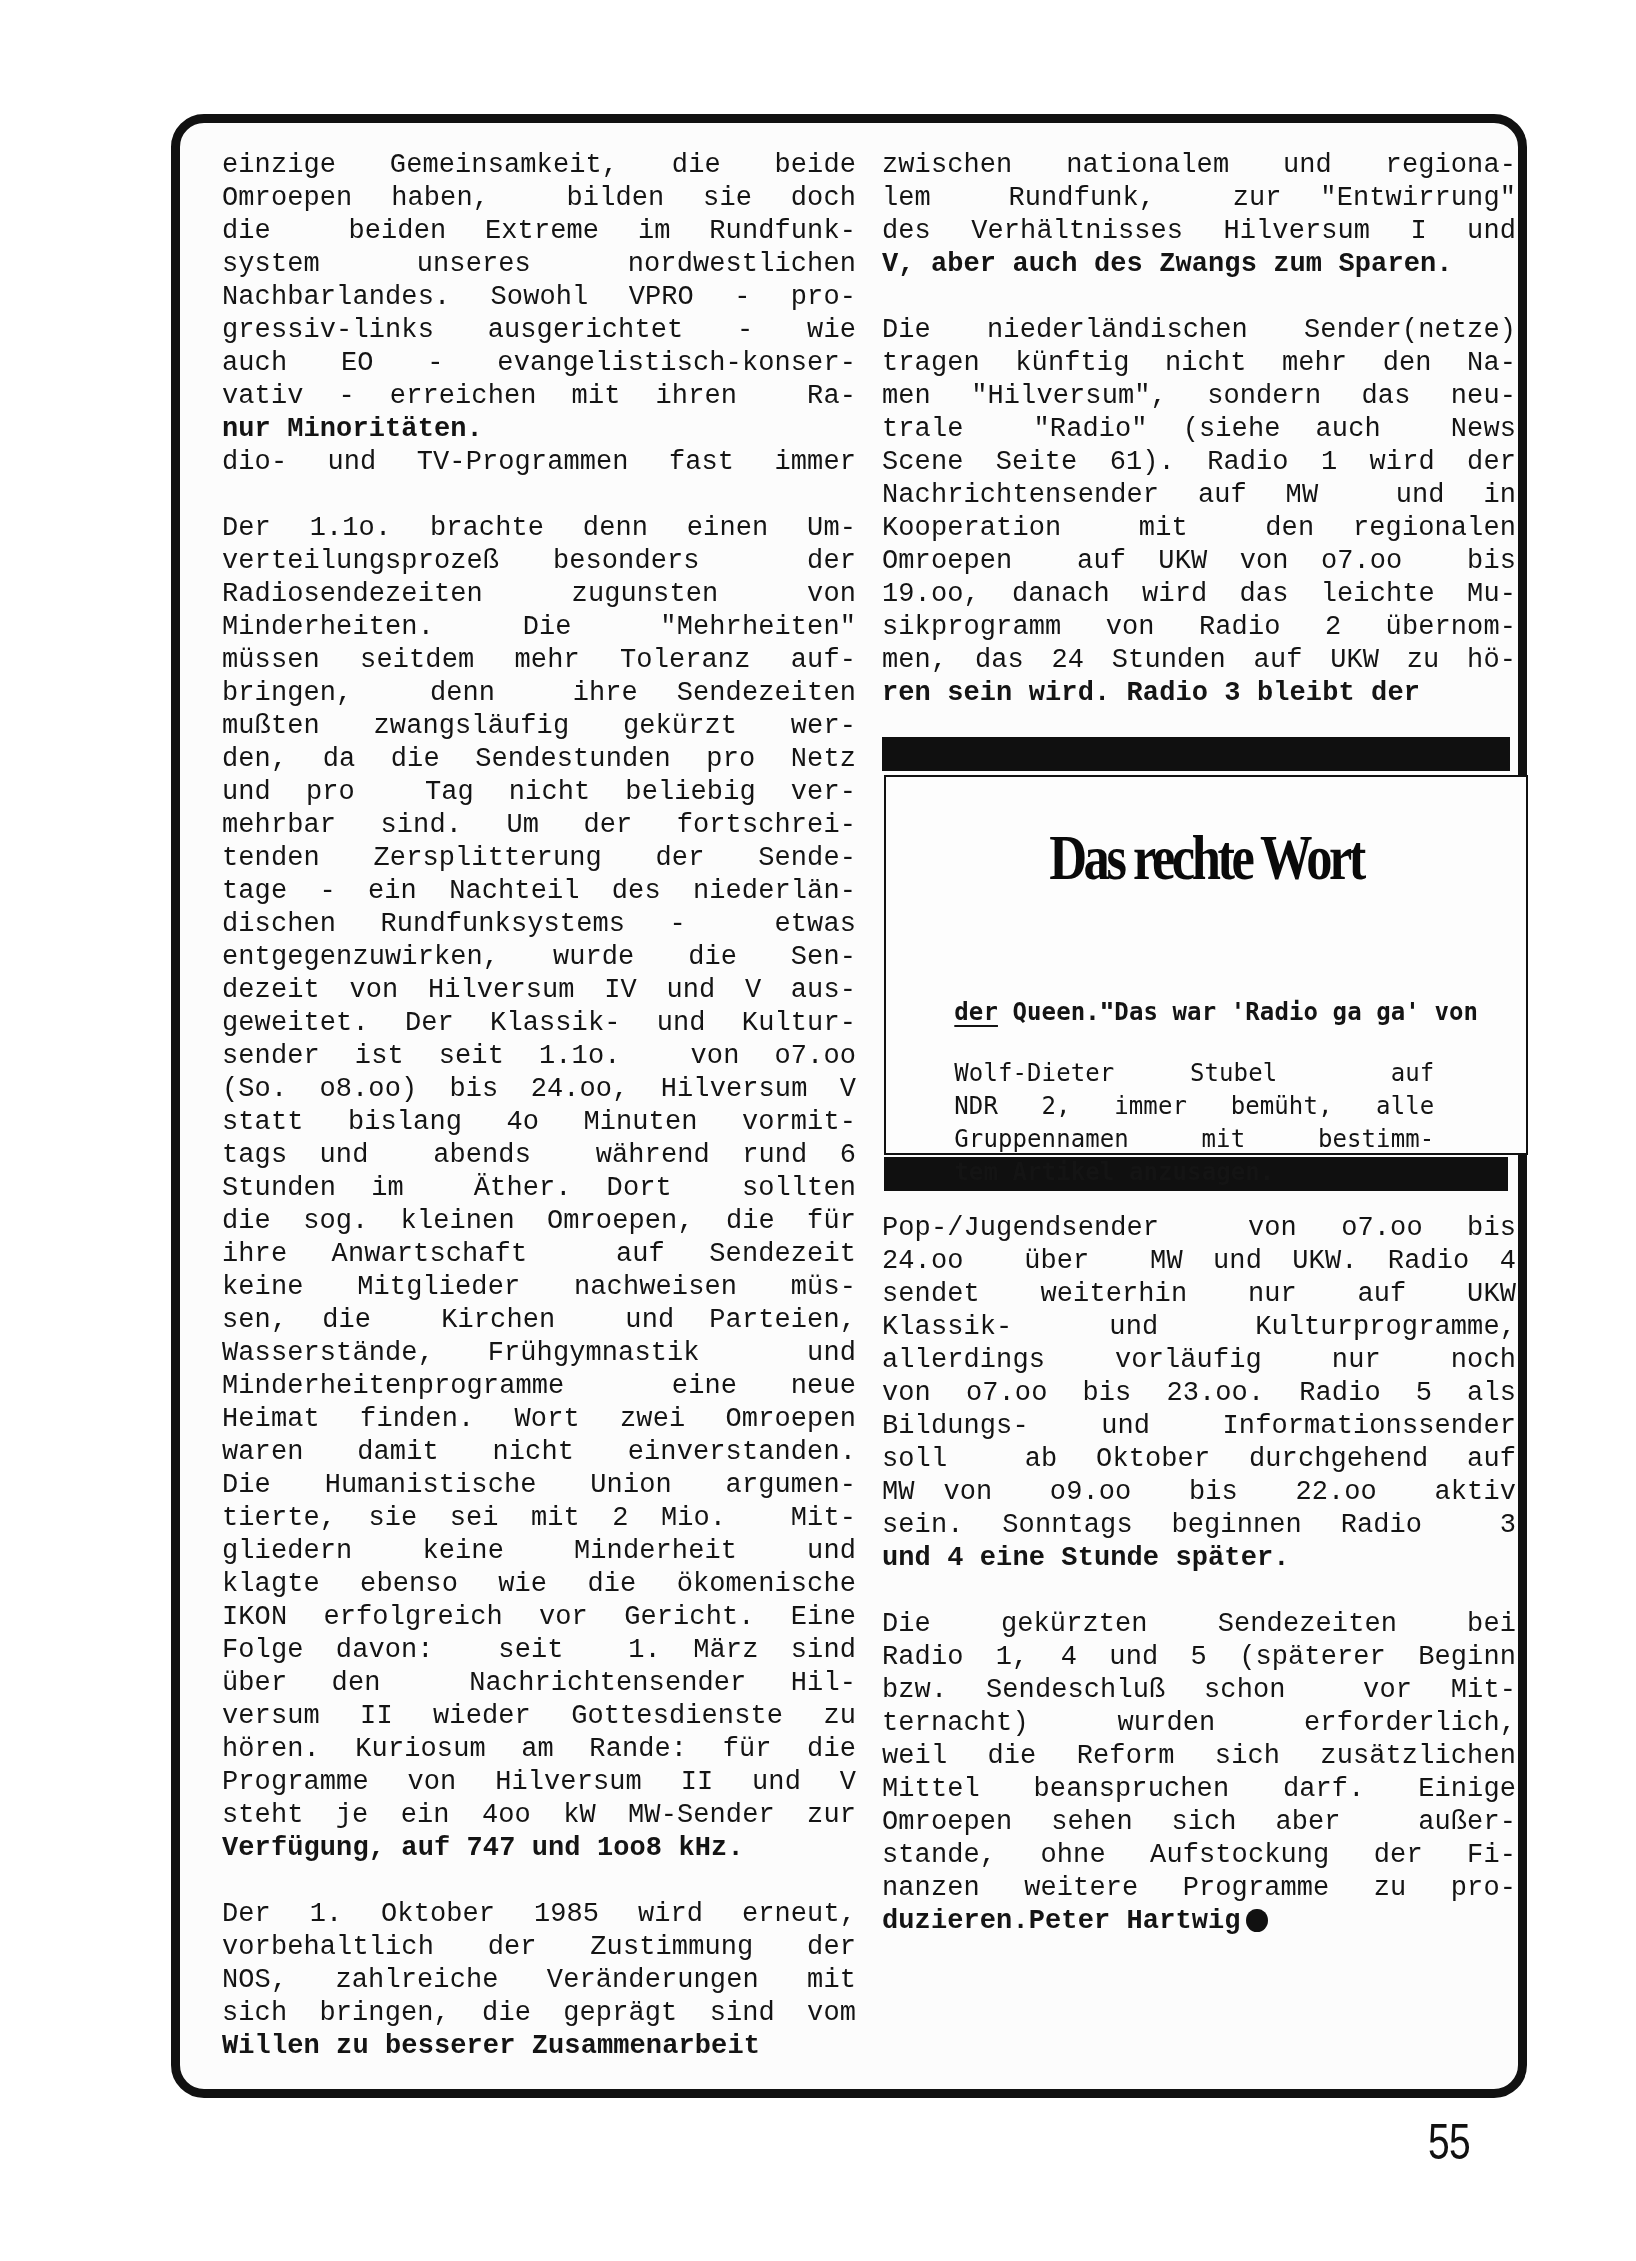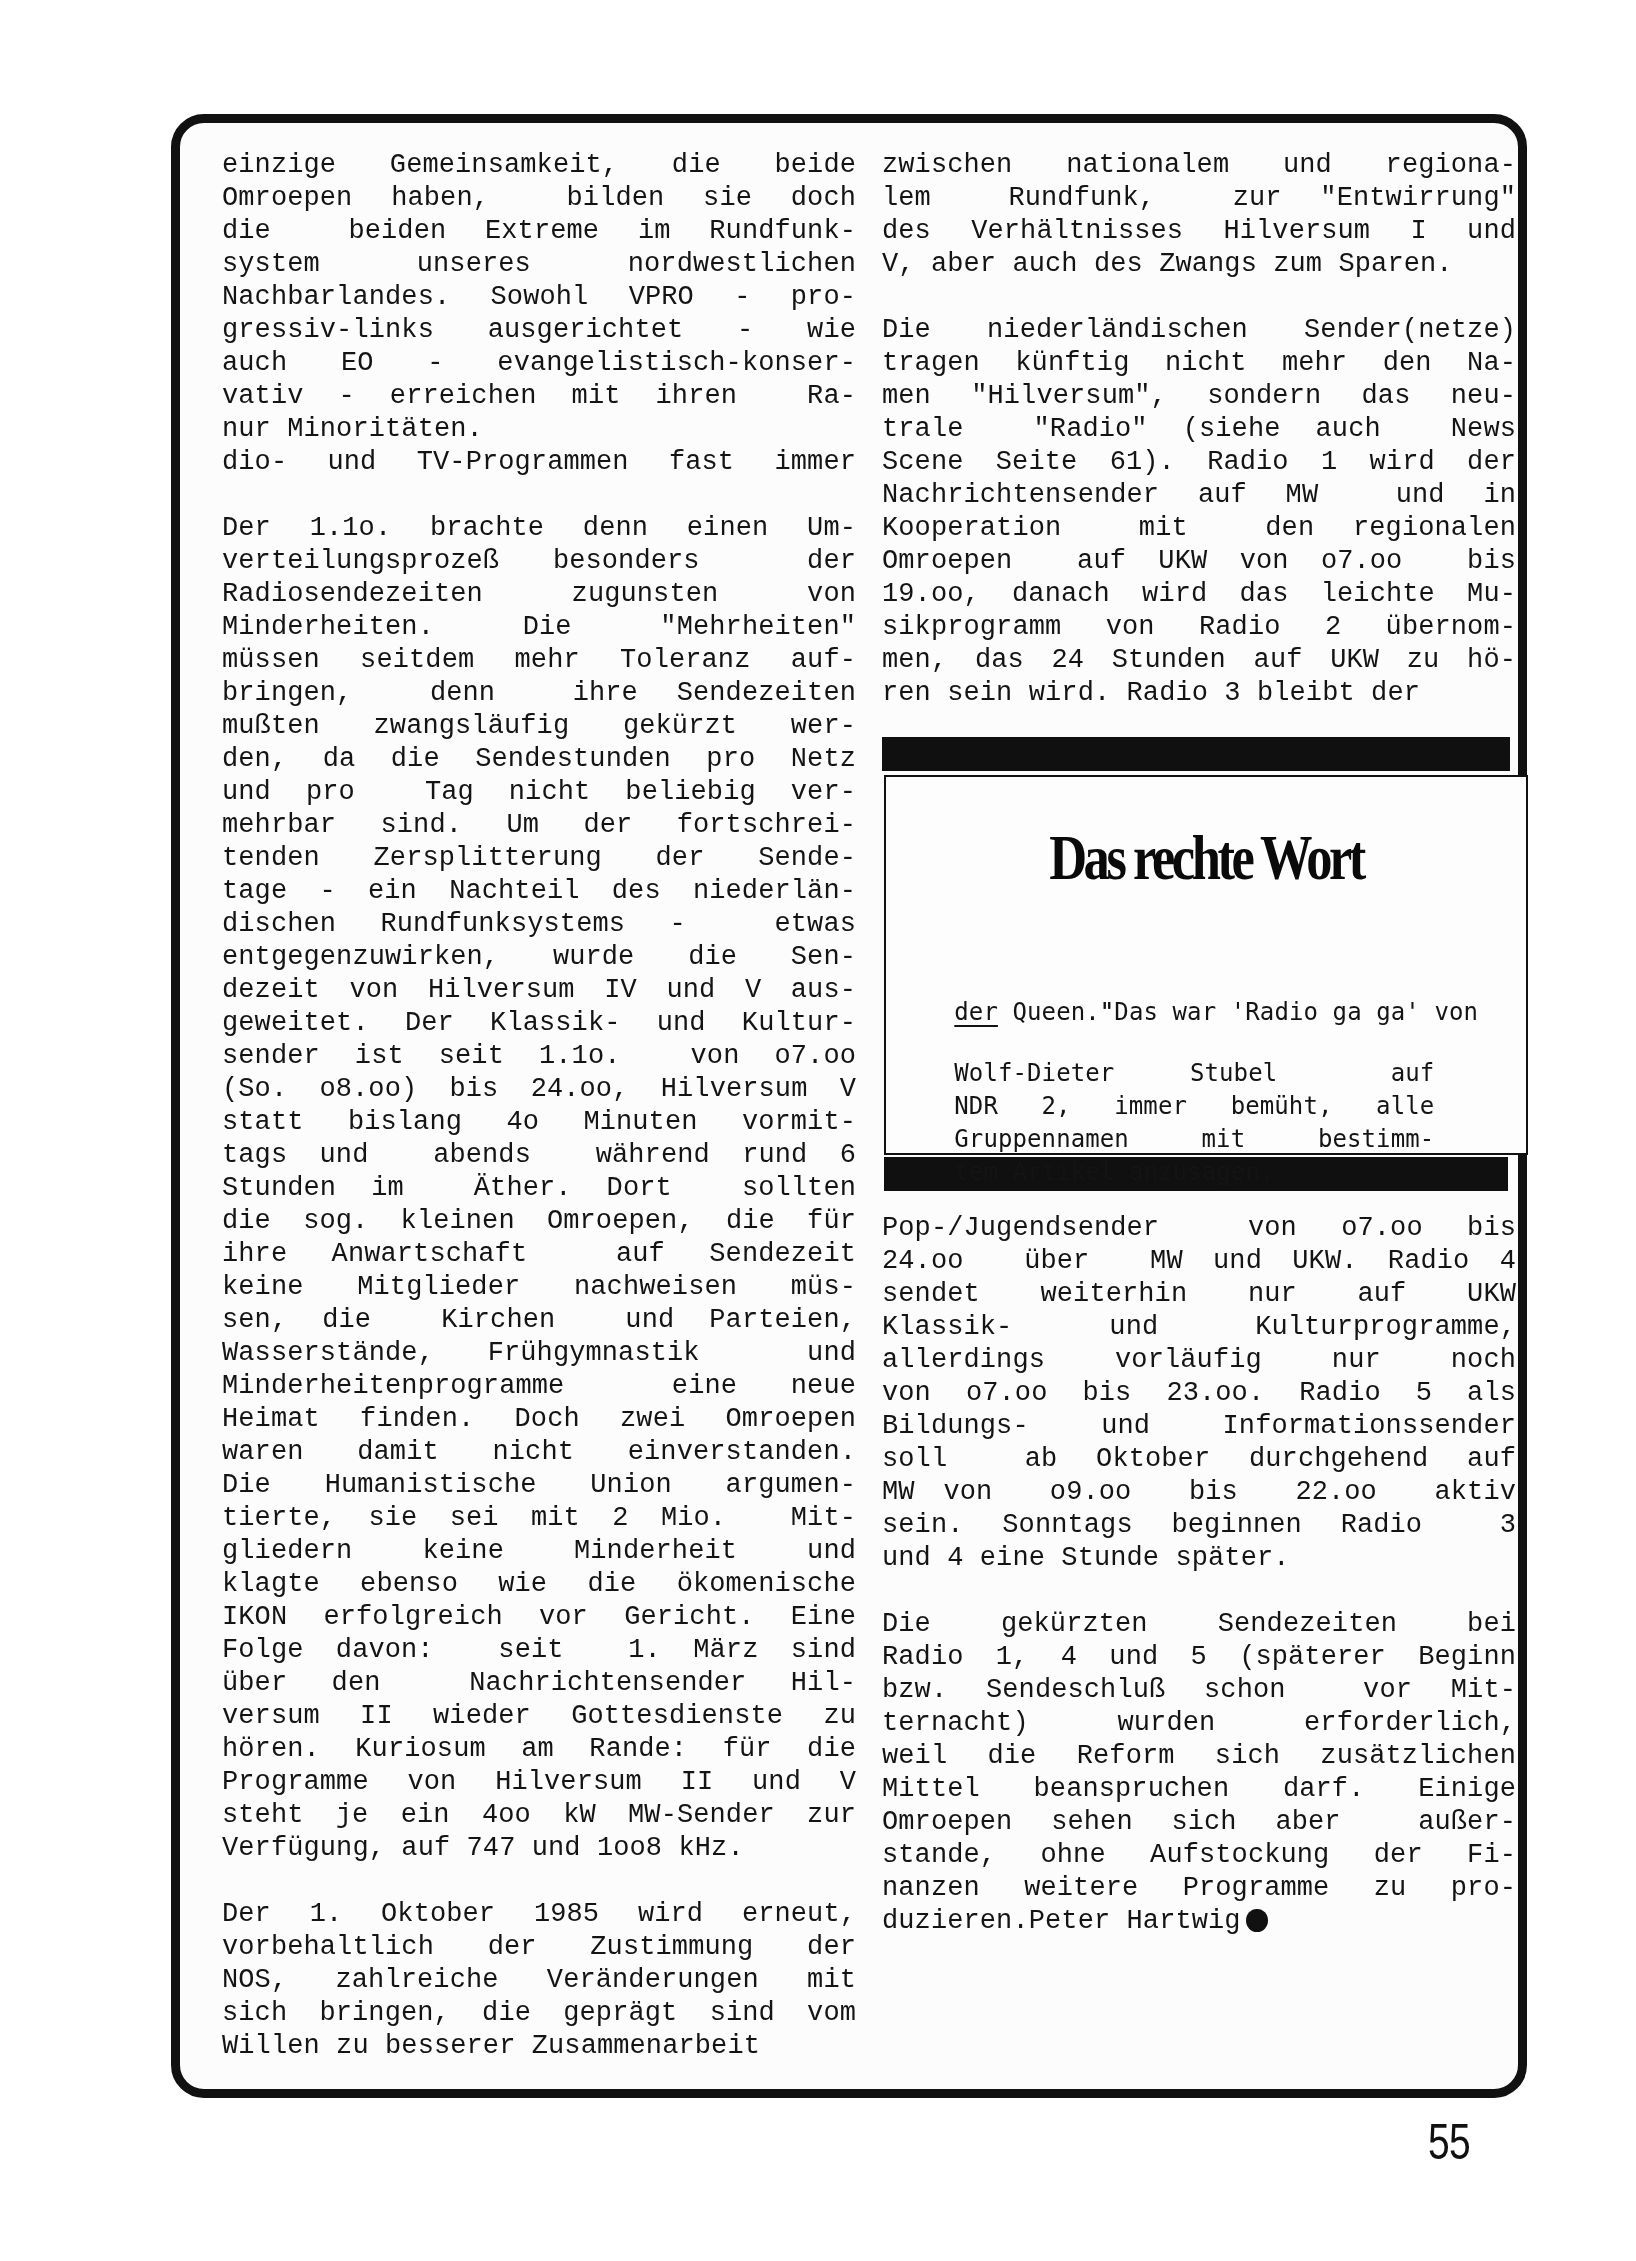"V, aber auch des Zwangs" .line.last { font-weight: none -> bold }
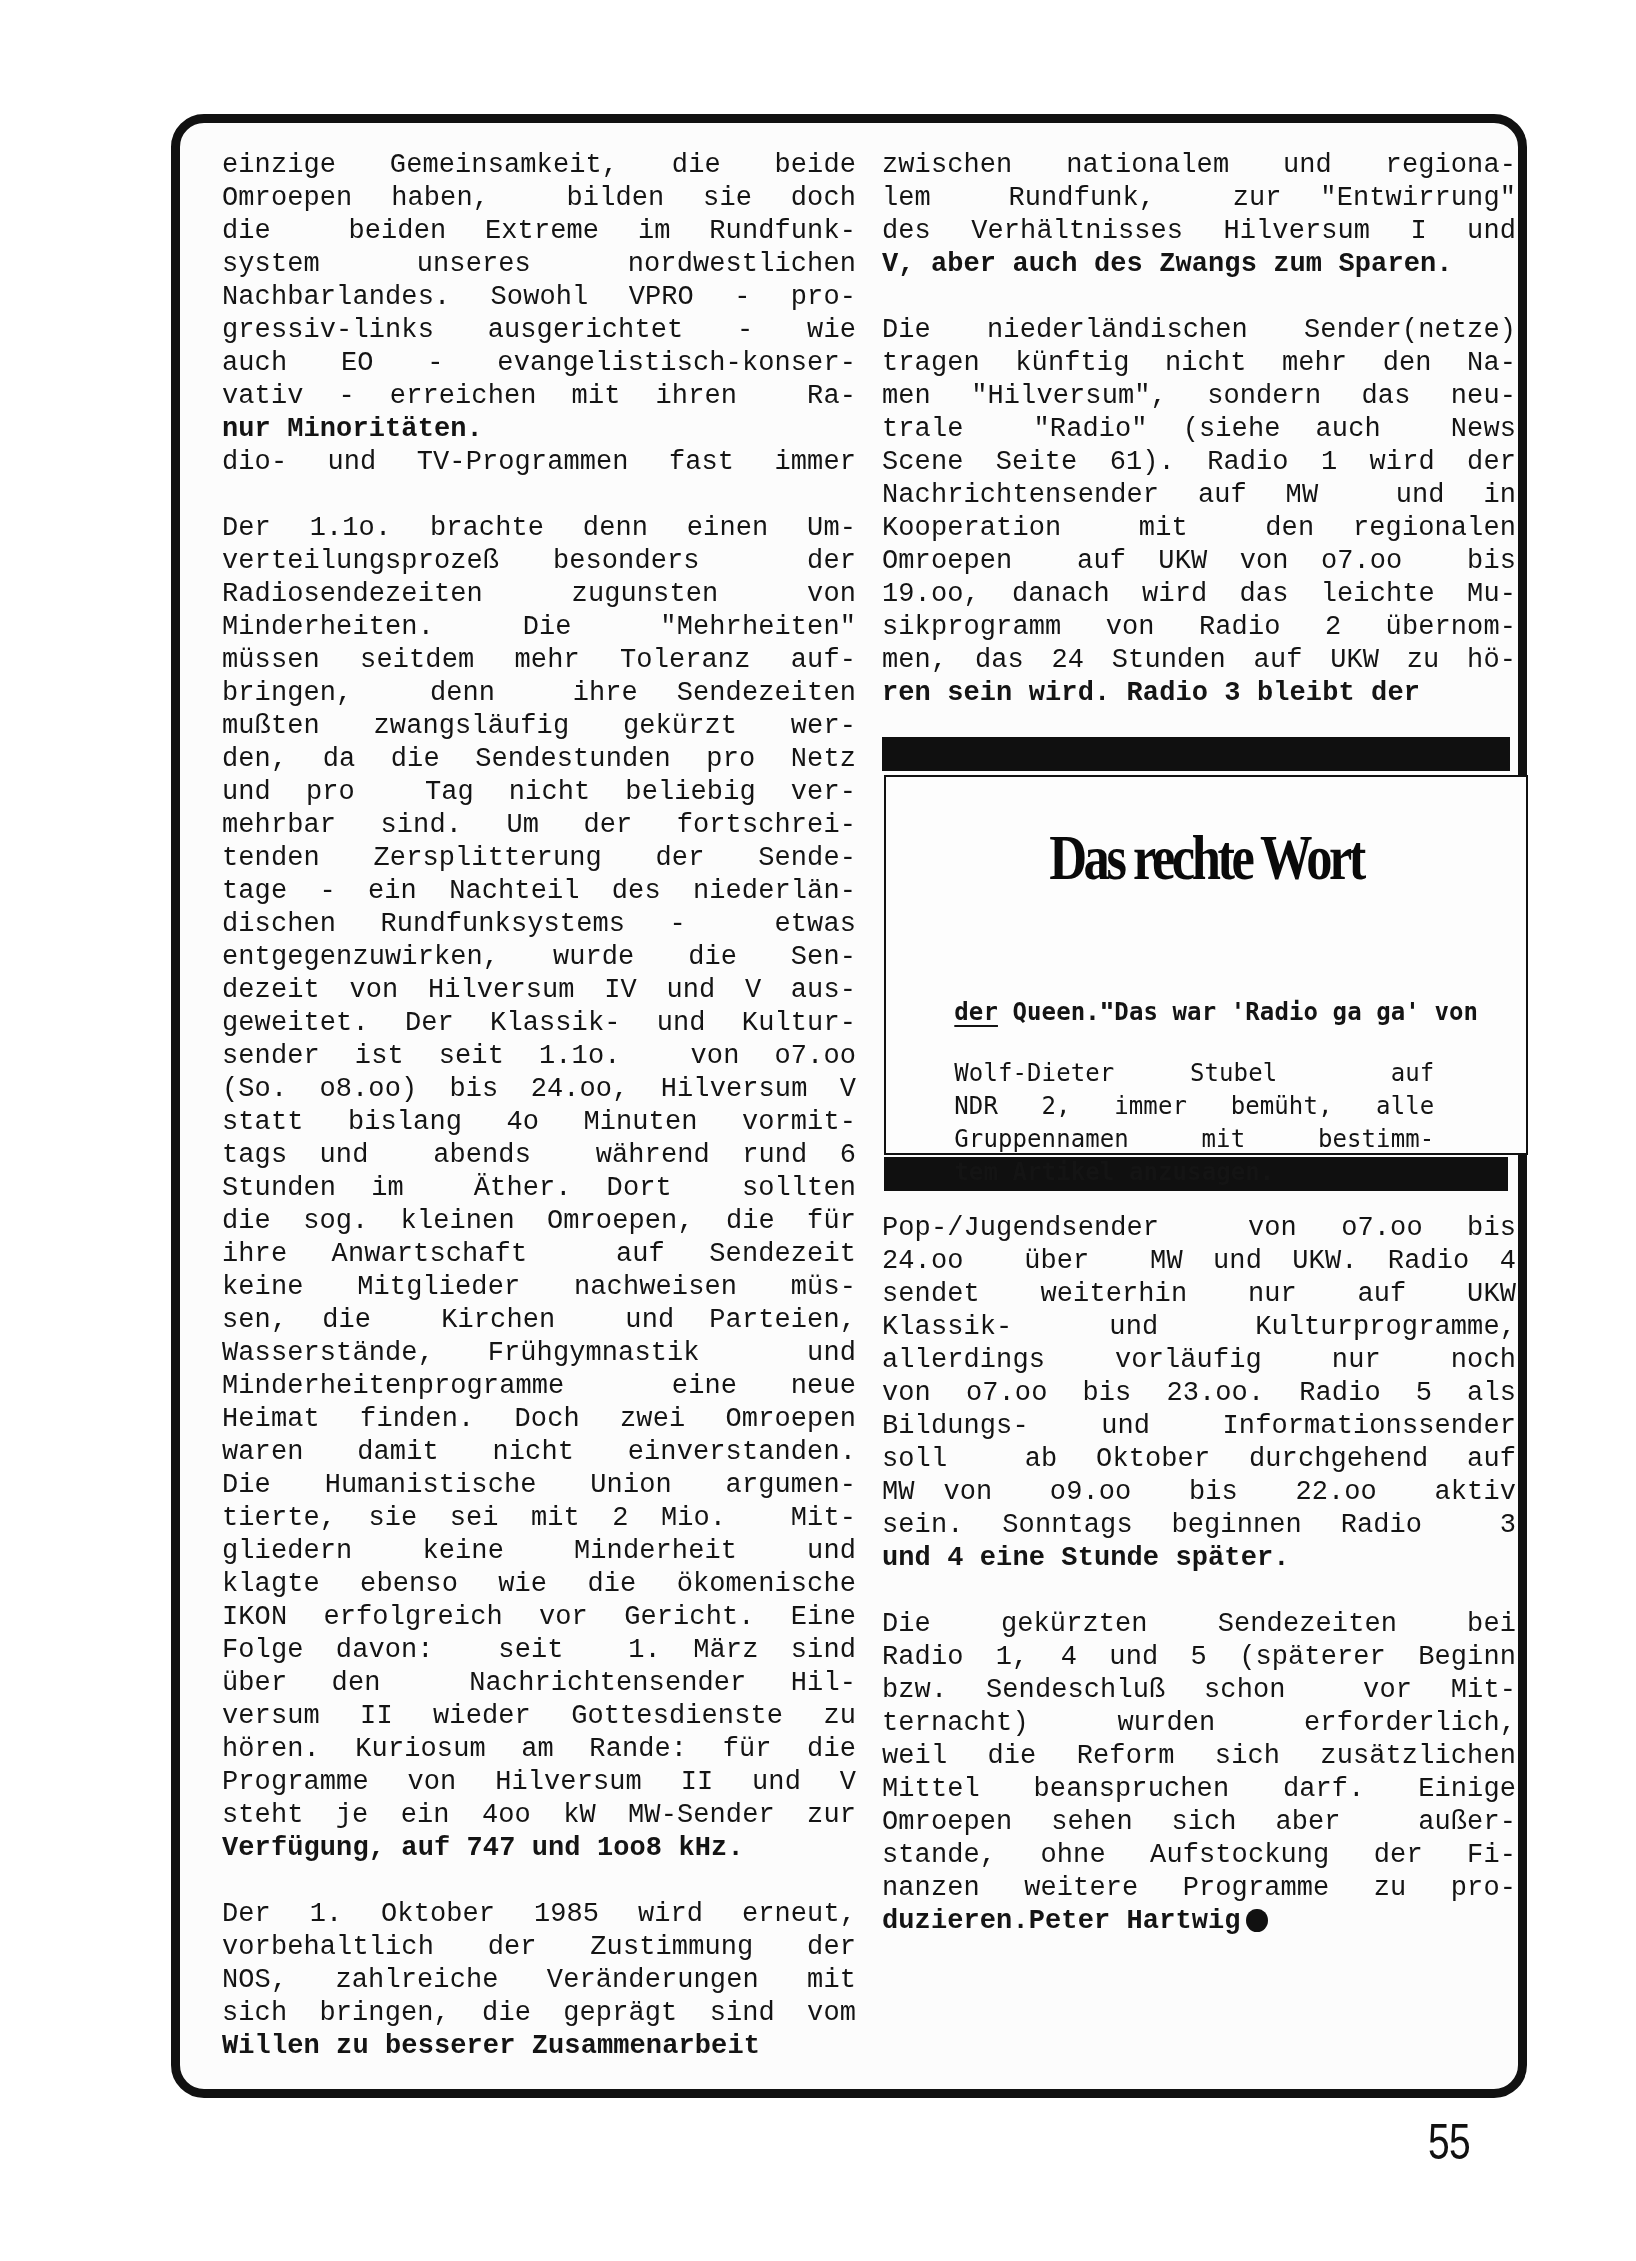"Heimat finden. Doch zwei Omroepen" span.line { text: Doch -> Wort }
